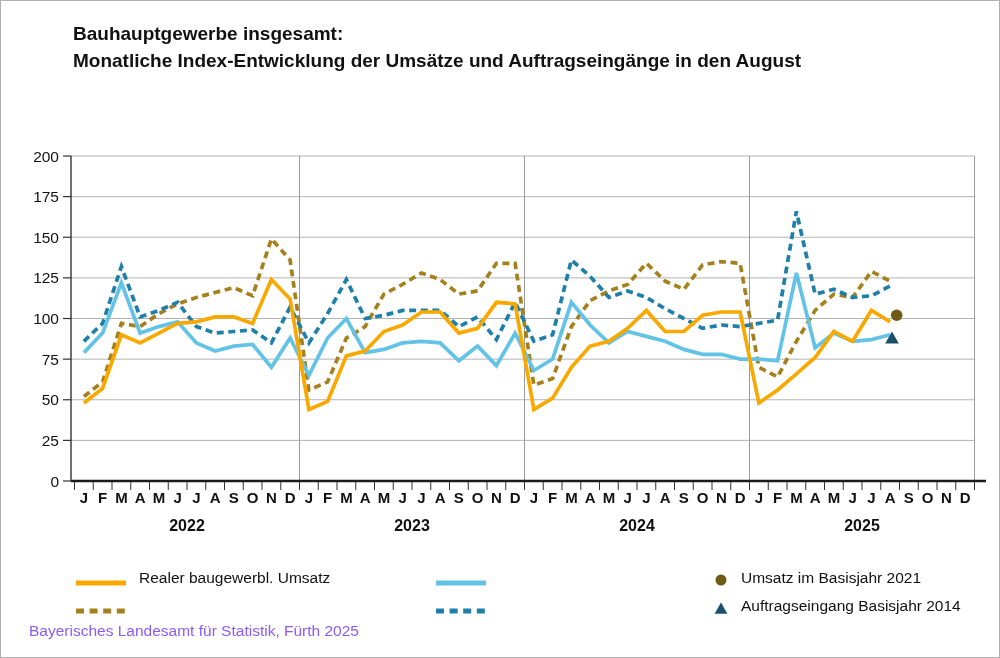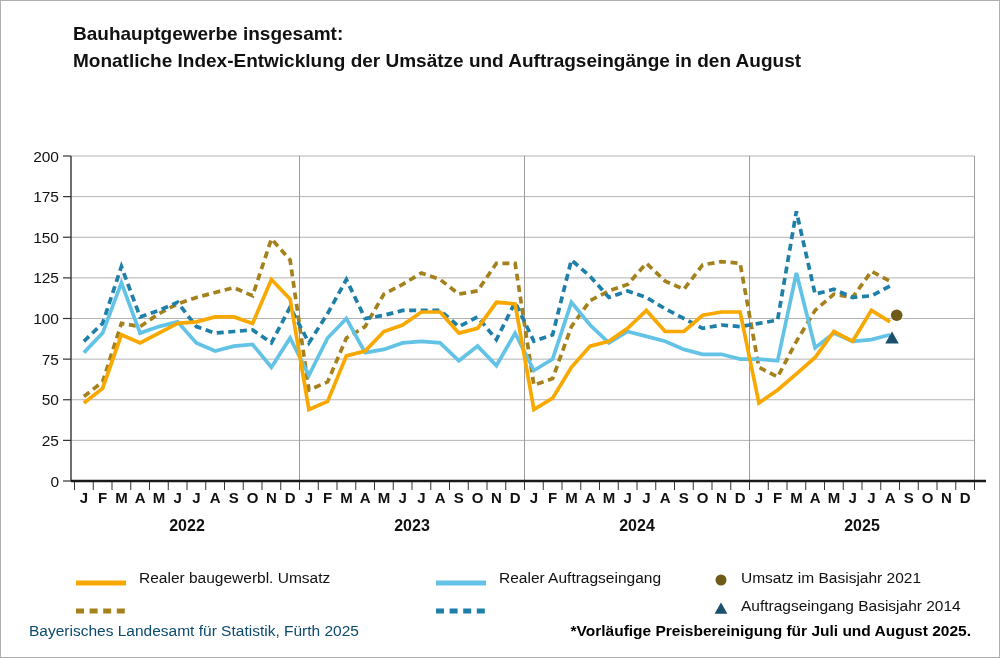"Realer Auftragseingang" span { html: <span>Realer Auftragseingang</span> -> none }
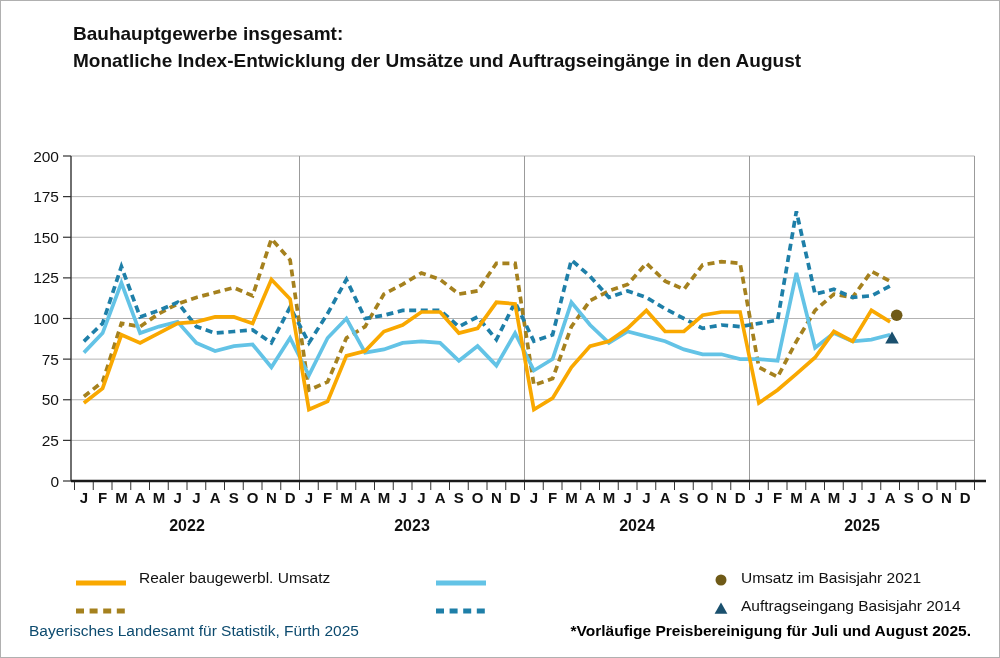"Bayerisches Landesamt für Statistik," .src { color: #0c4a6e -> #8b5cf6 }
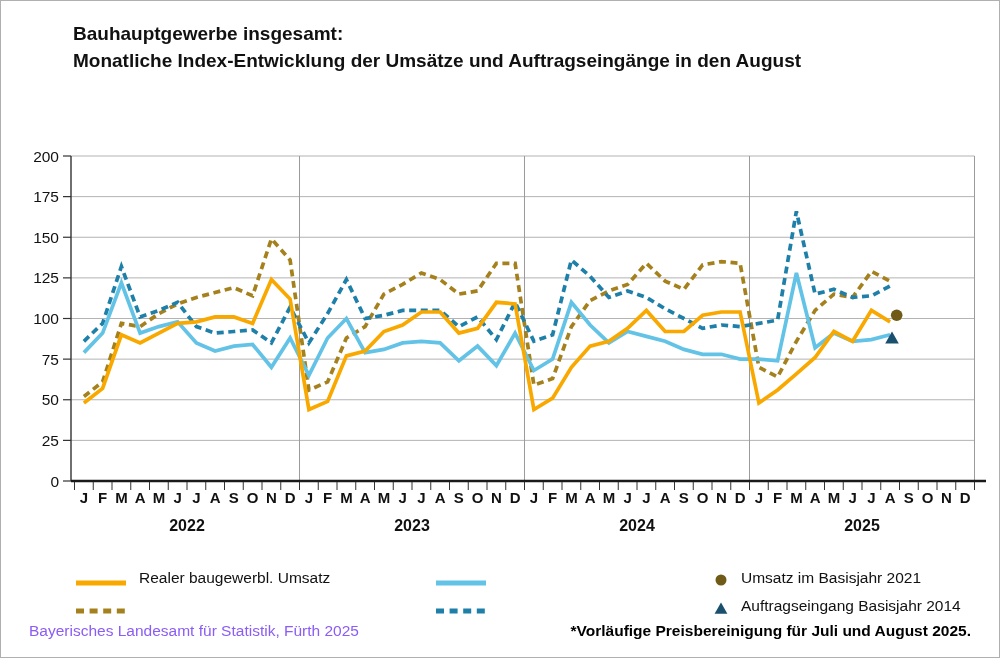"*Vorläufige Preisbereinigung für Juli" div.note { html: <div>*Vorläufige Preisbereinigung für Juli und August 2025.</div> -> none }
